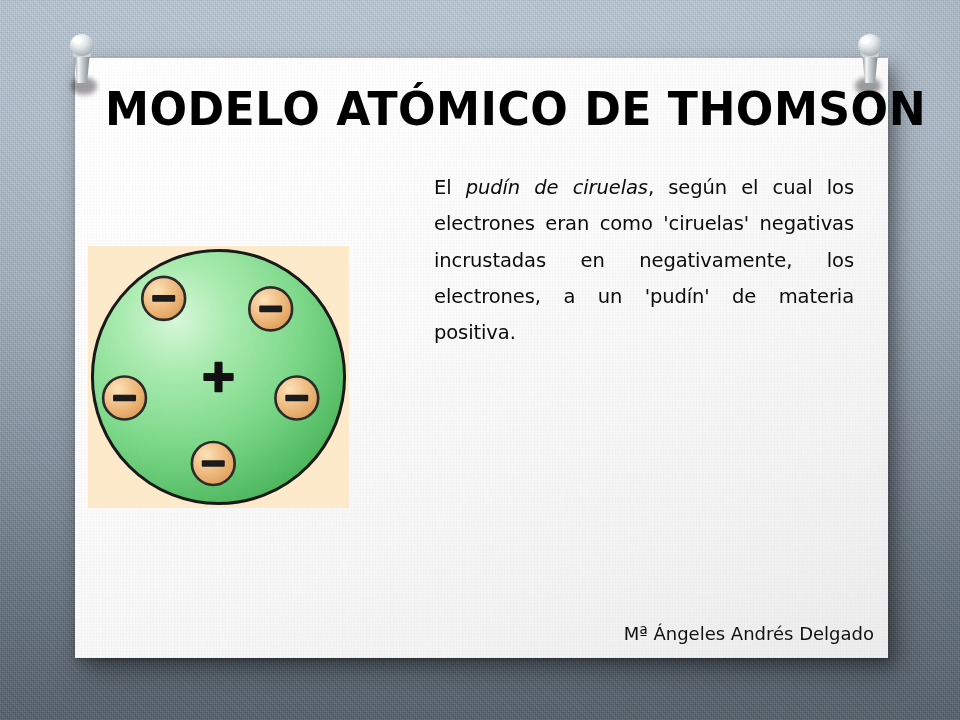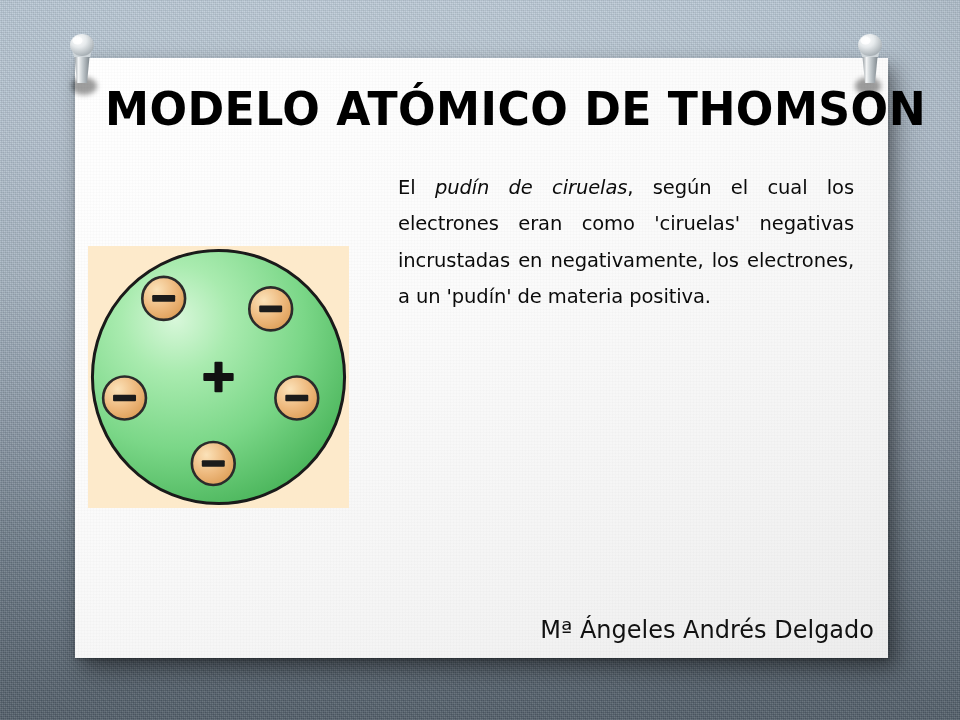"El pudín de ciruelas, según" .para:last-child { margin-left: none -> 36px }
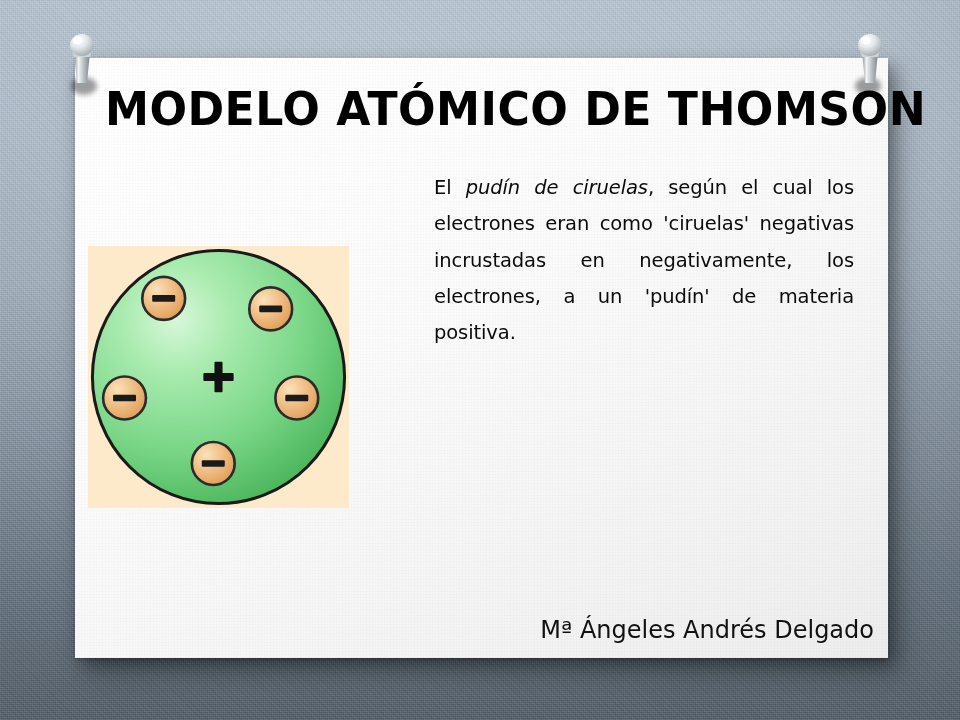"Mª Ángeles Andrés Delgado" #credit { font-size: 24px -> 18px }
